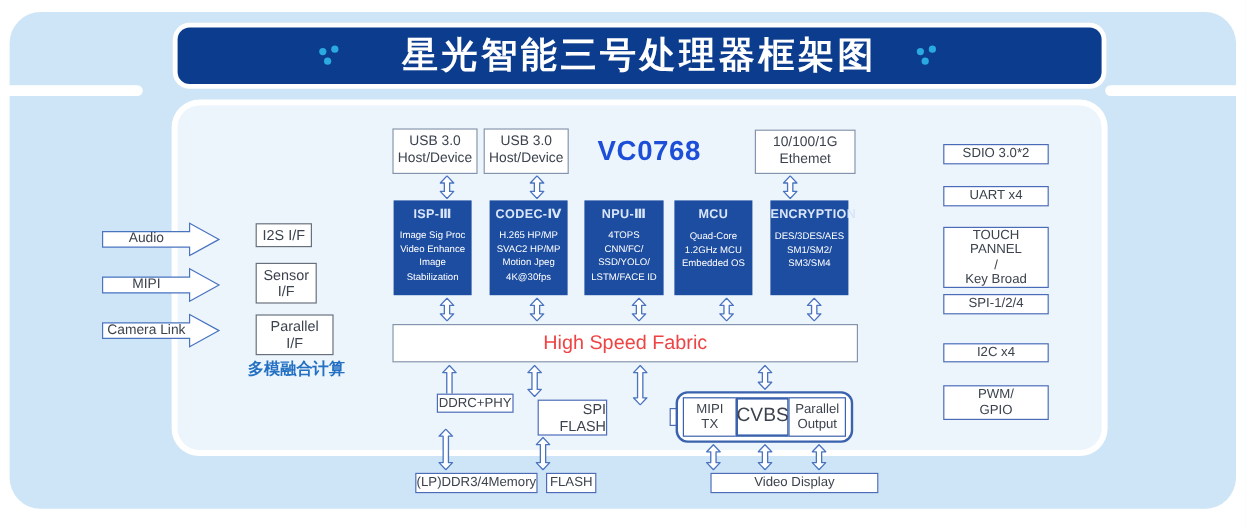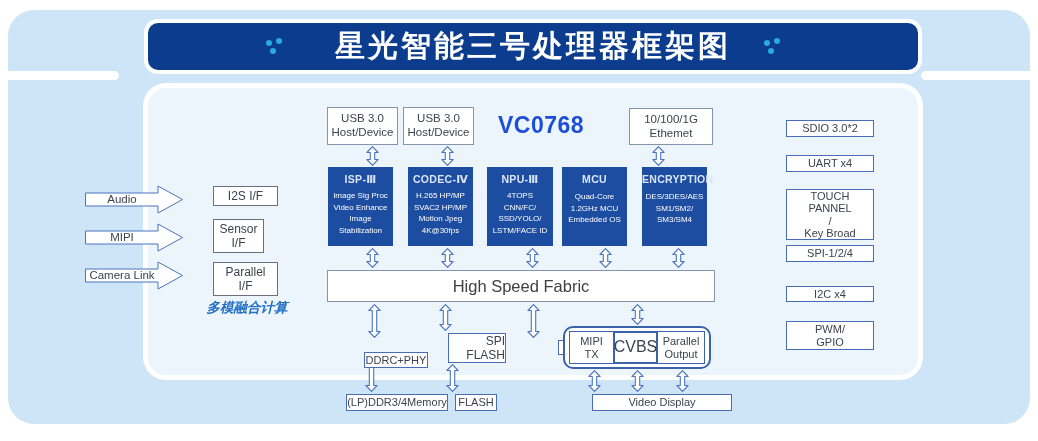"I2S I/F" div.box { width: 65px -> 47px }
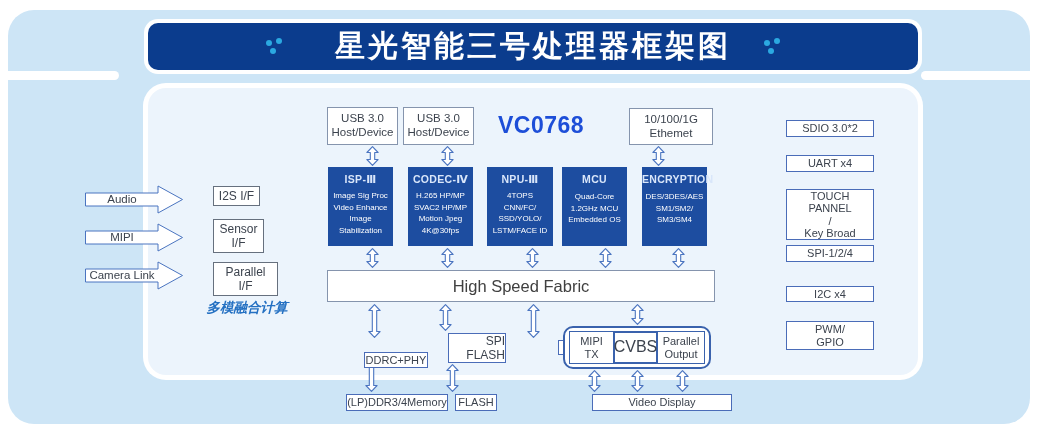"High Speed Fabric" .fabric { color: #404040 -> #ef4444 }
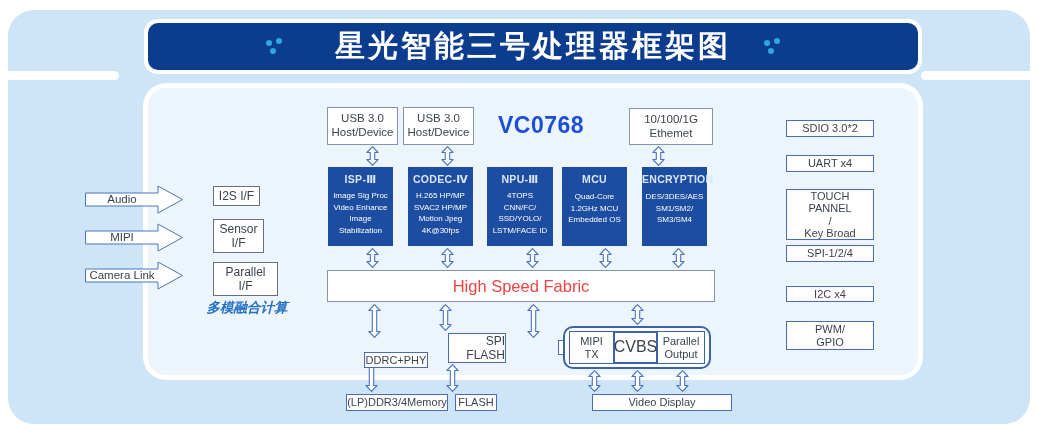"多模融合计算" .caption-cn { font-style: italic -> none }
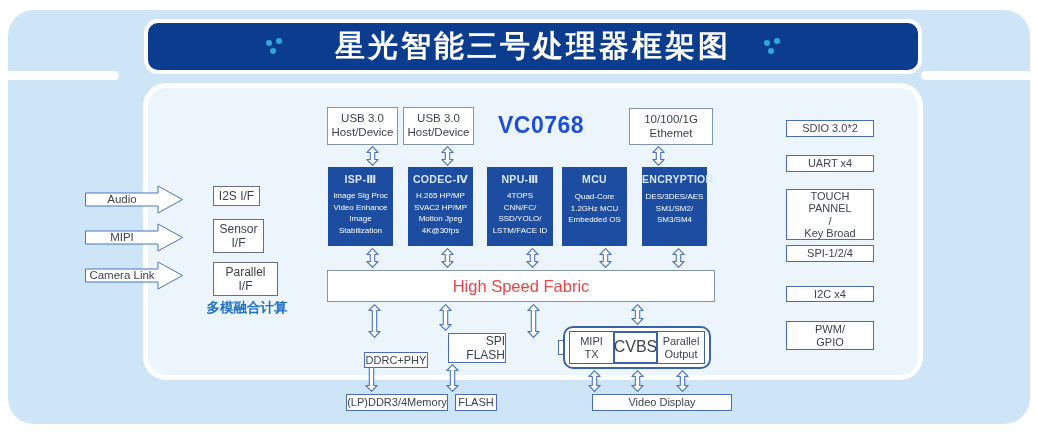"DDRC+PHY" div.box { top: 352px -> 328px }
